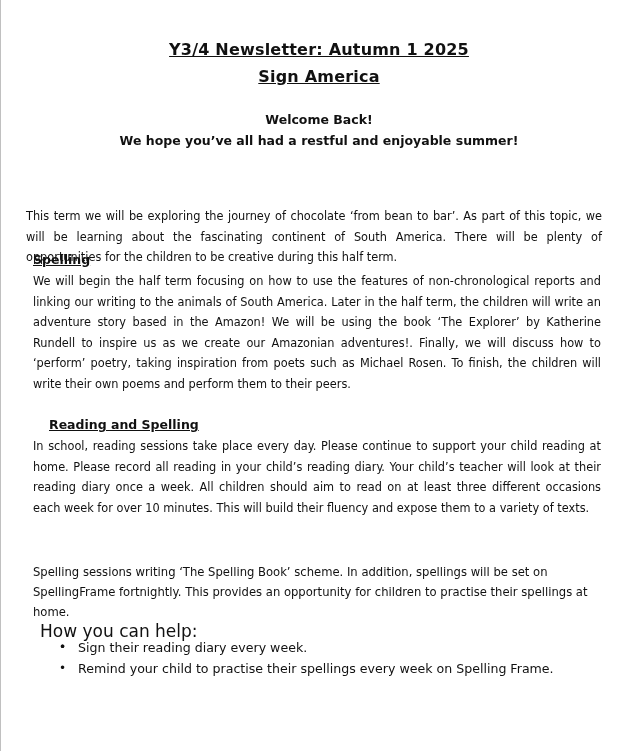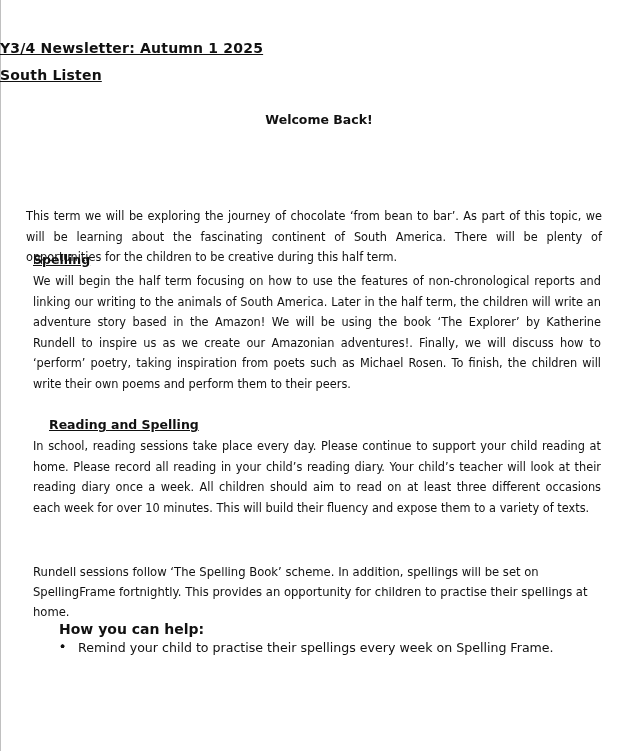"Y3/4 Newsletter: Autumn 1 2025" .title { font-size: 14px -> 16px; text-align: none -> center }
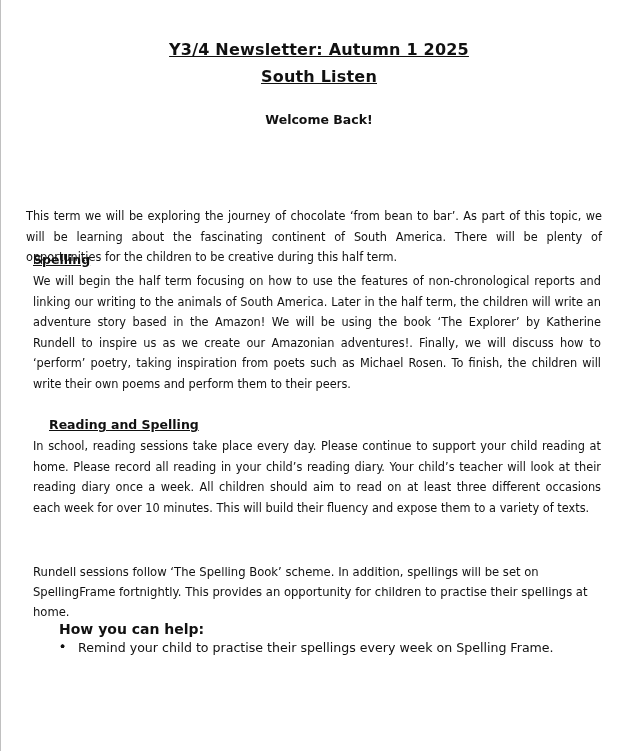"South Listen" div.title { text: South Listen -> Sign America }
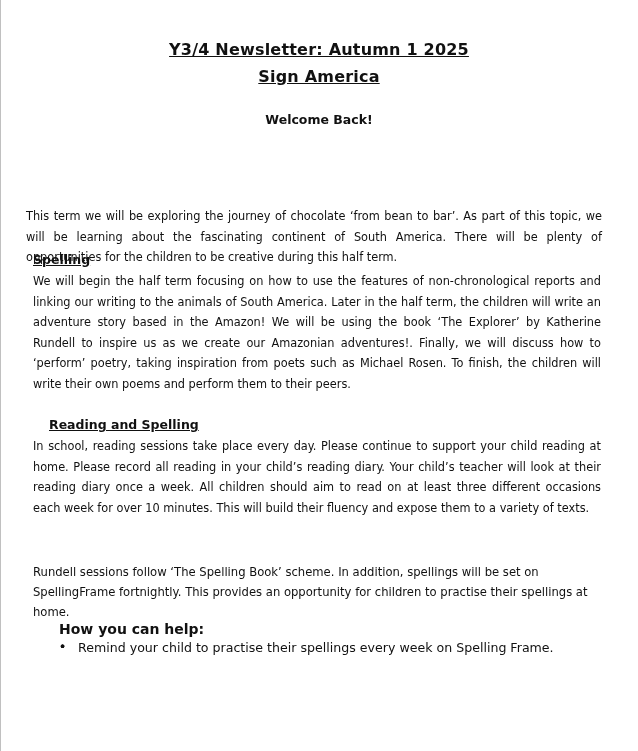"We hope you’ve all had" div.welcome { html: none -> <div>We hope you’ve all had a restful and enjoyable summer!</div> }
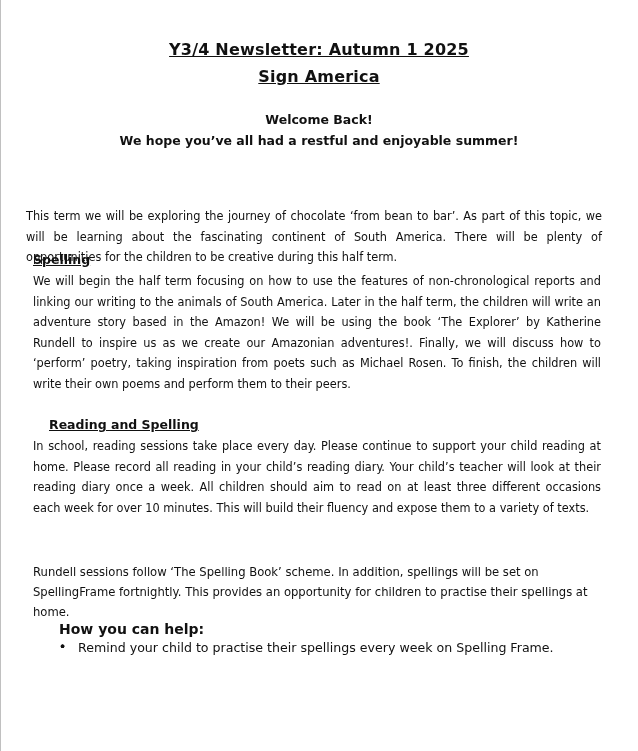"Rundell sessions follow ‘The Spelling" div.spell { text: Rundell sessions follow -> Spelling sessions writing }
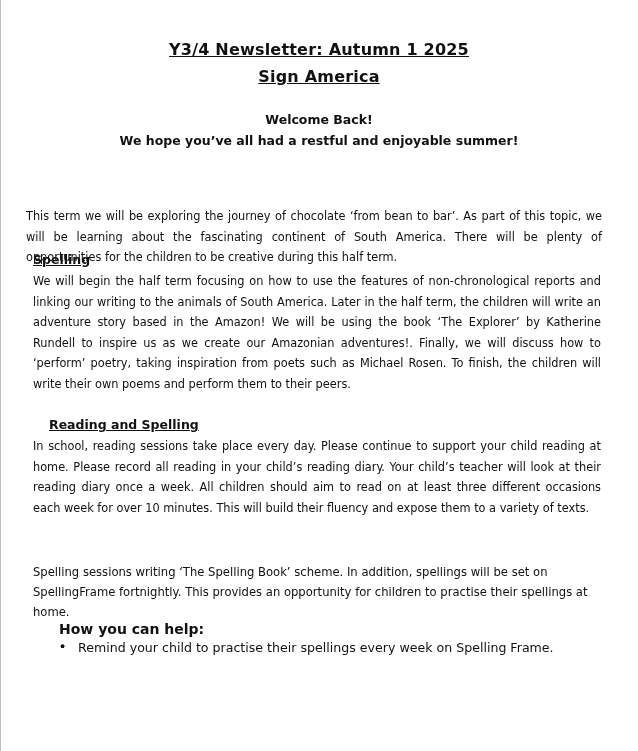"How you can help:" .help-h { font-size: 14px -> 17px; font-weight: bold -> normal; margin-left: 19px -> none }
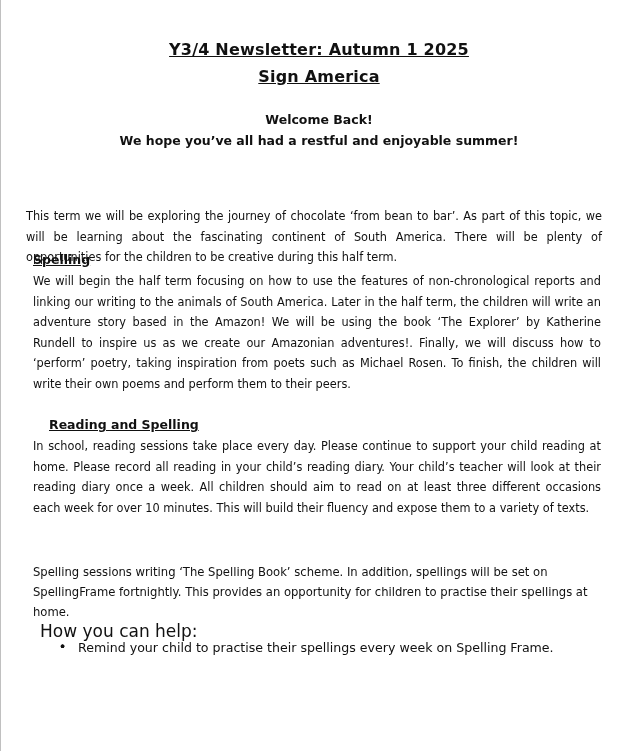"Sign their reading diary every" span { html: none -> <span>Sign their reading diary every week.</span> }
